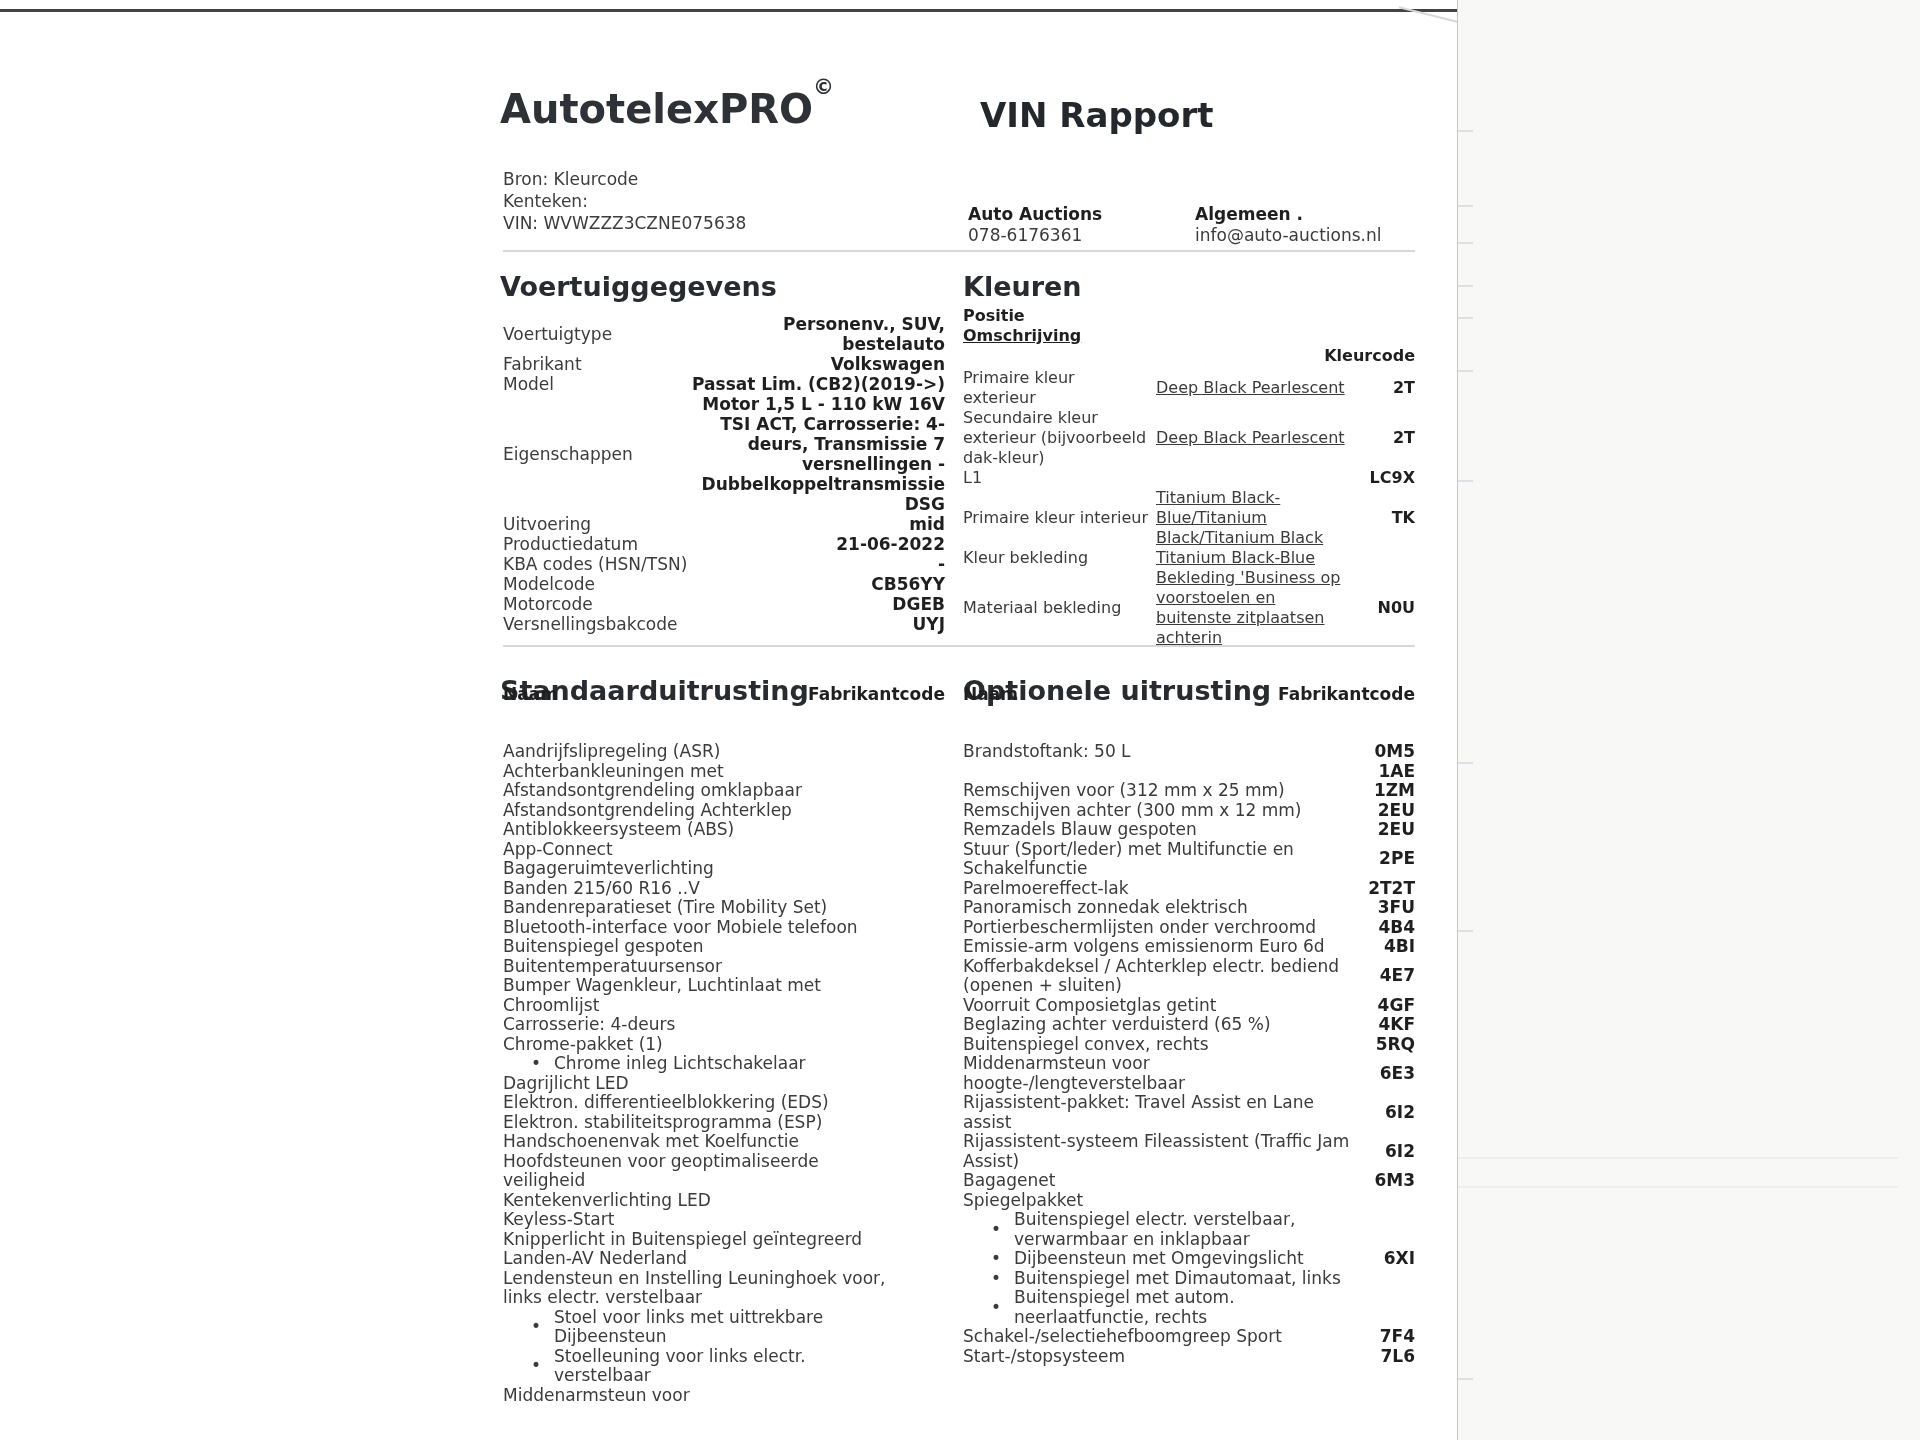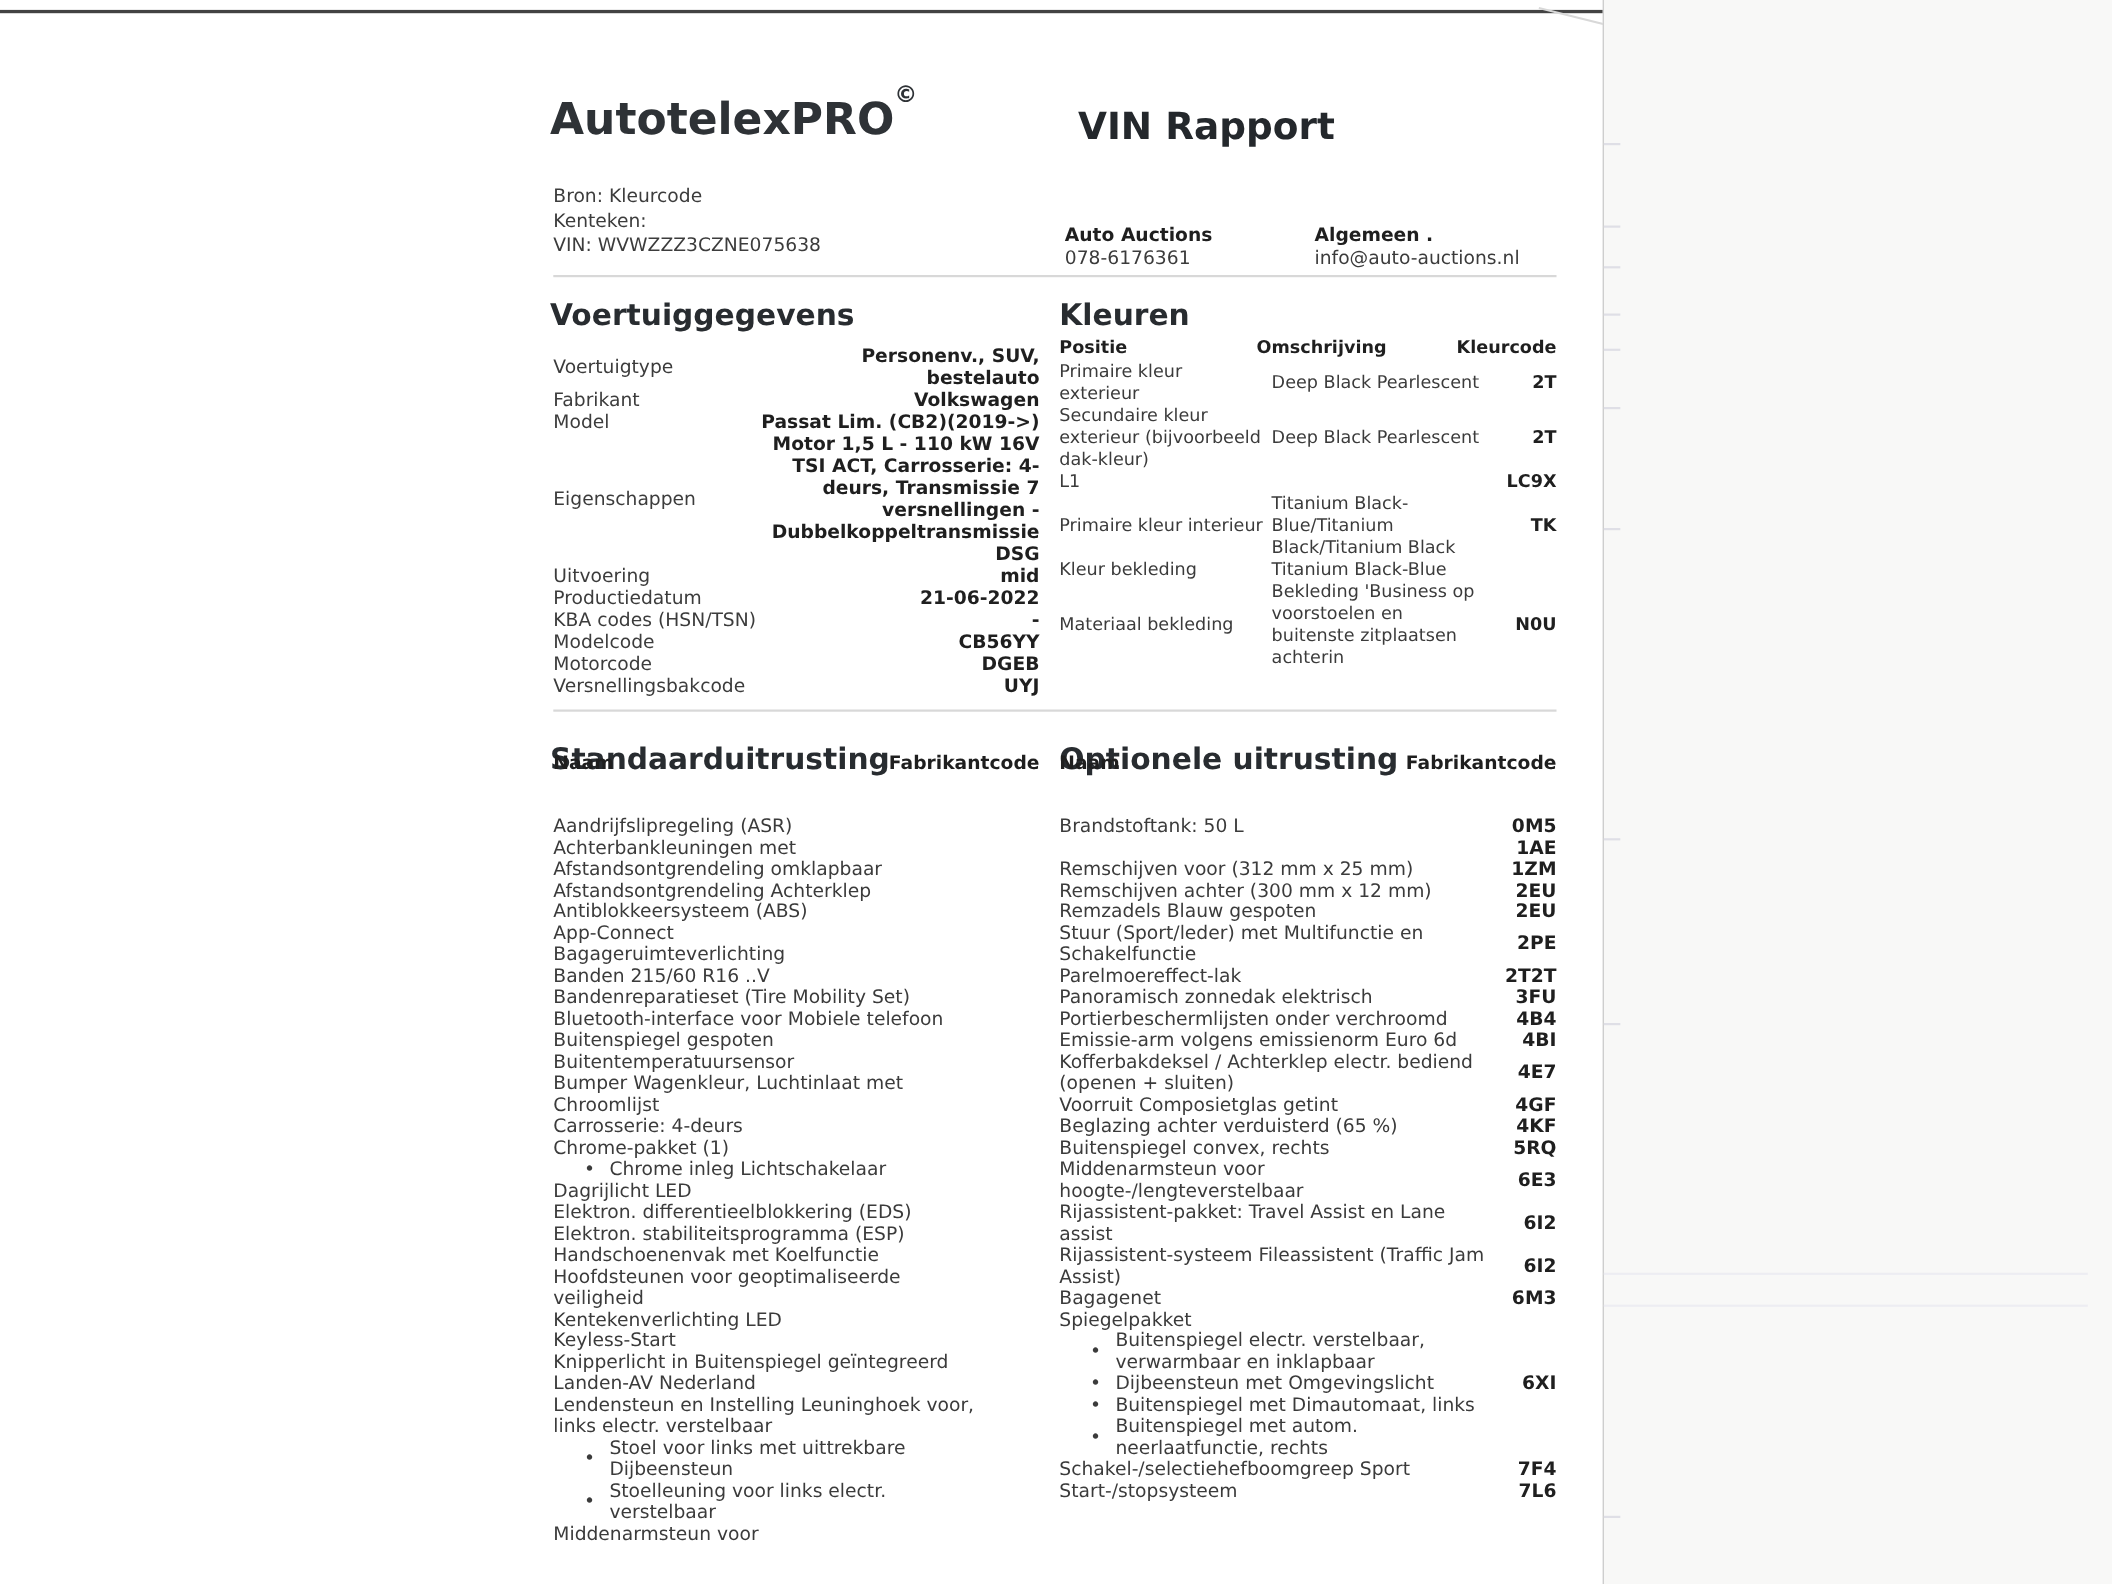"Positie" .k-head { flex-direction: none -> column }
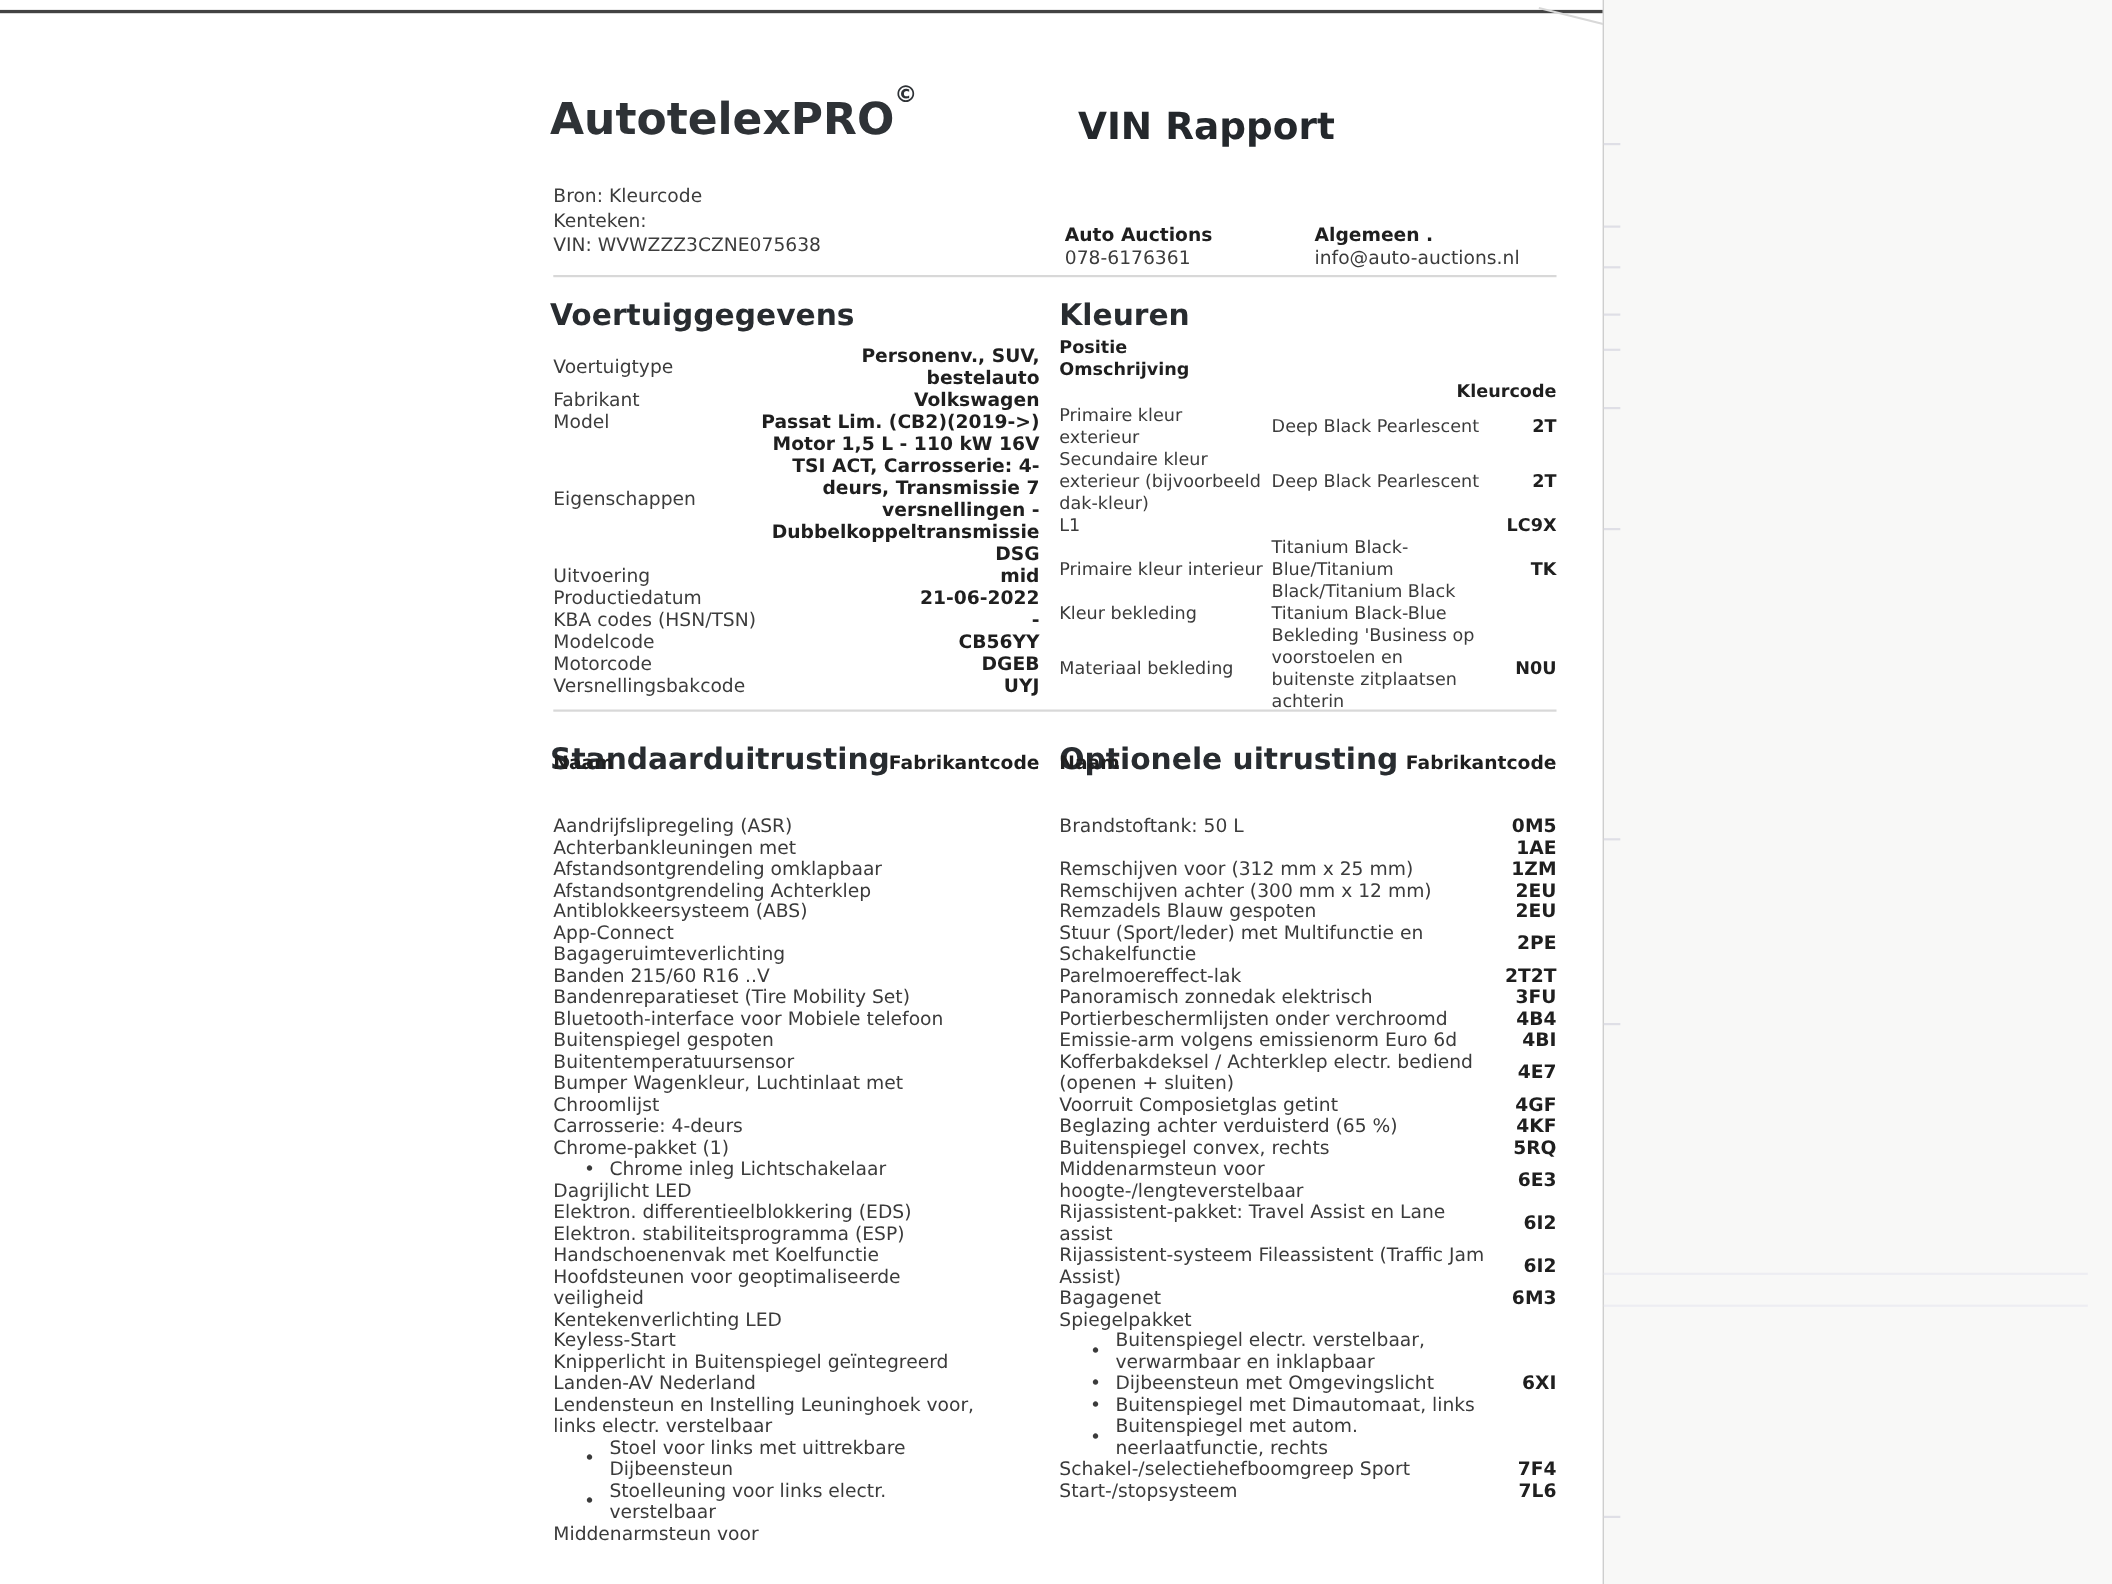"Omschrijving" .k-c2 { text-decoration: none -> underline }
